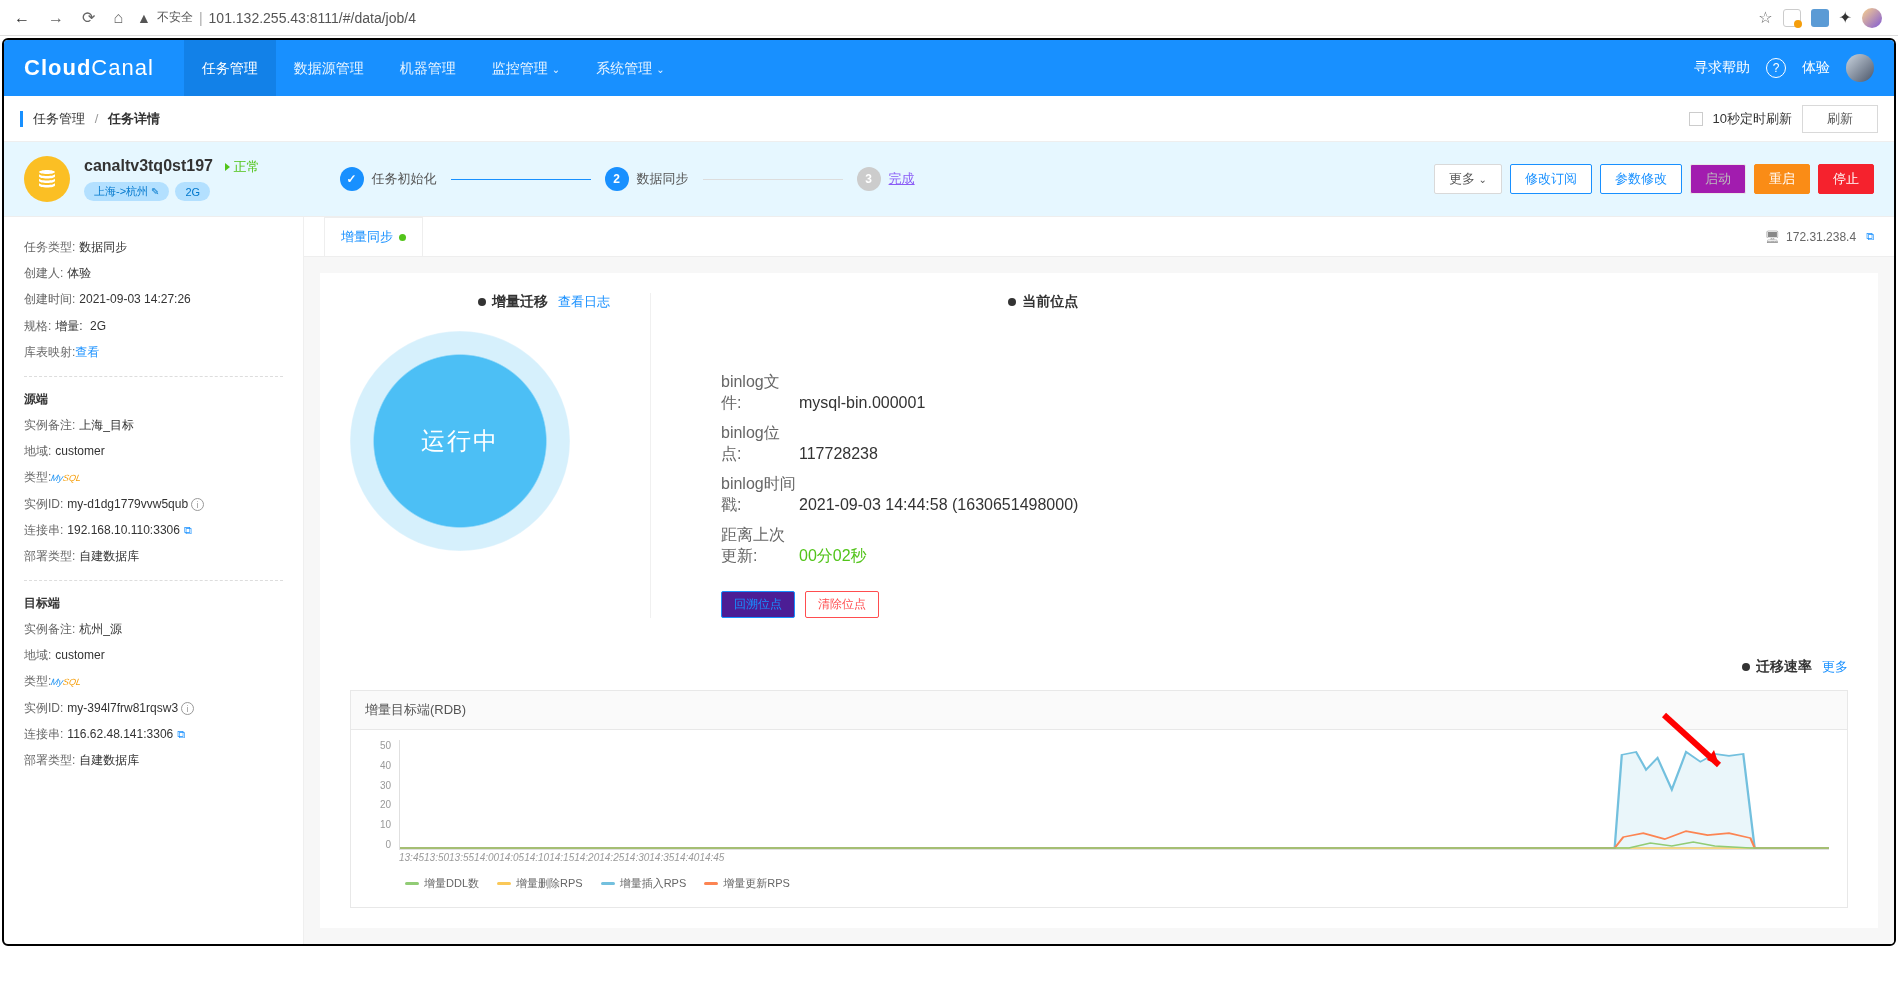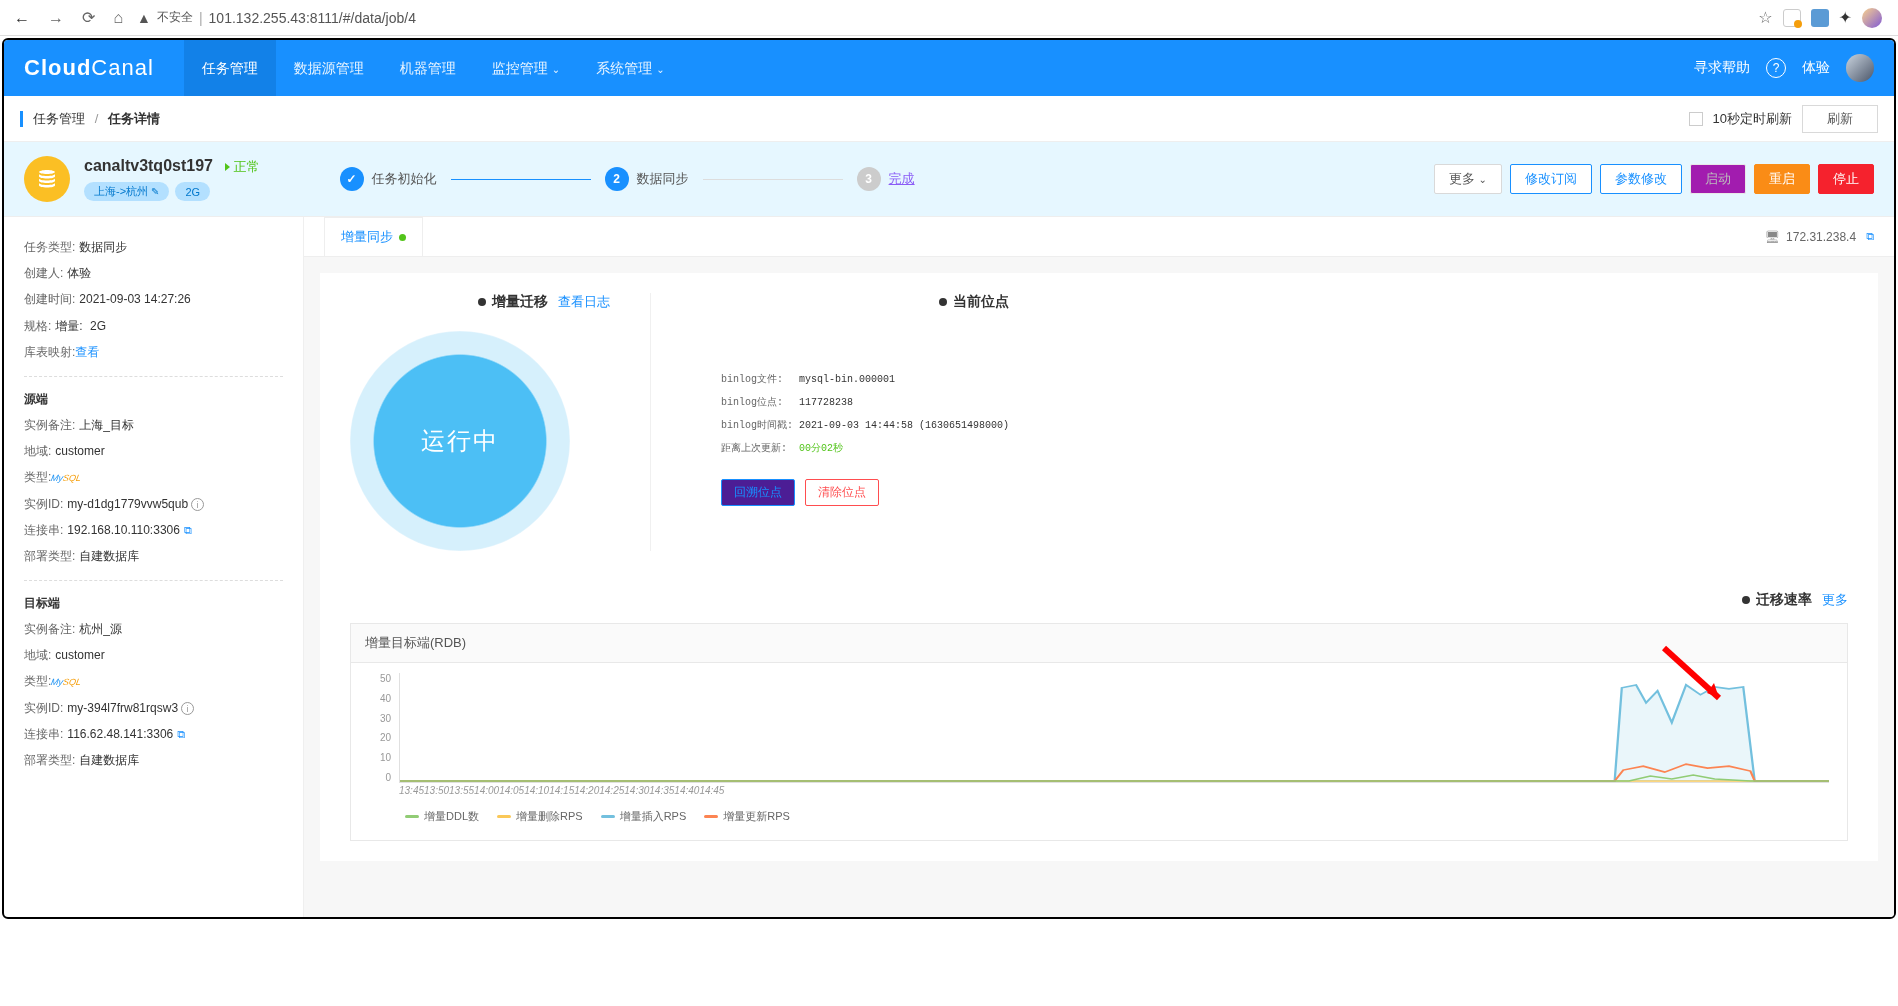"binlog文件: mysql-bin.000001" .pos-row { font-family: Liberation Mono, monospace -> none; font-size: 10px -> 16px }
